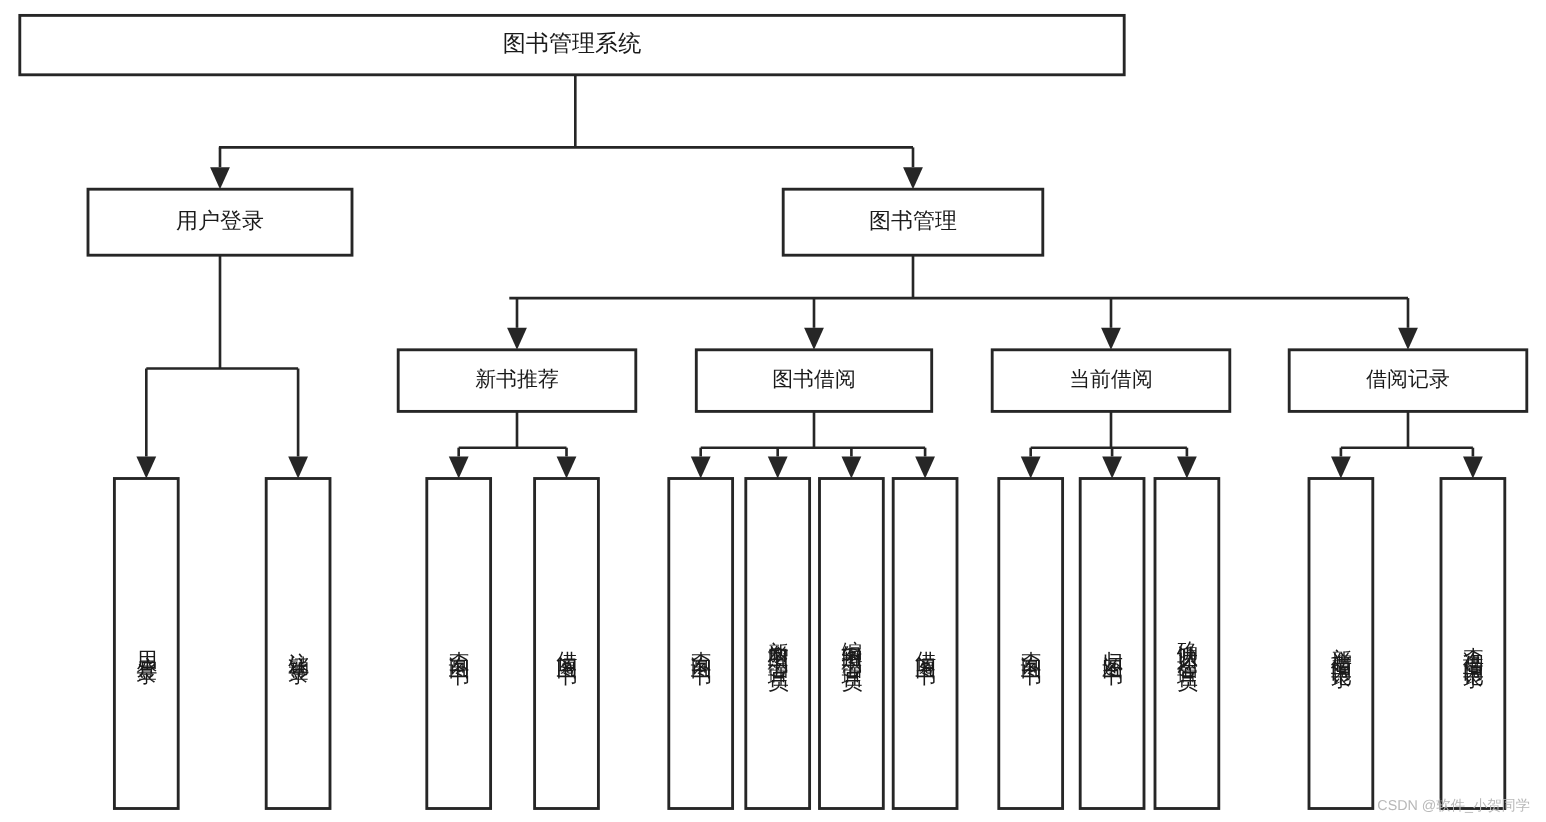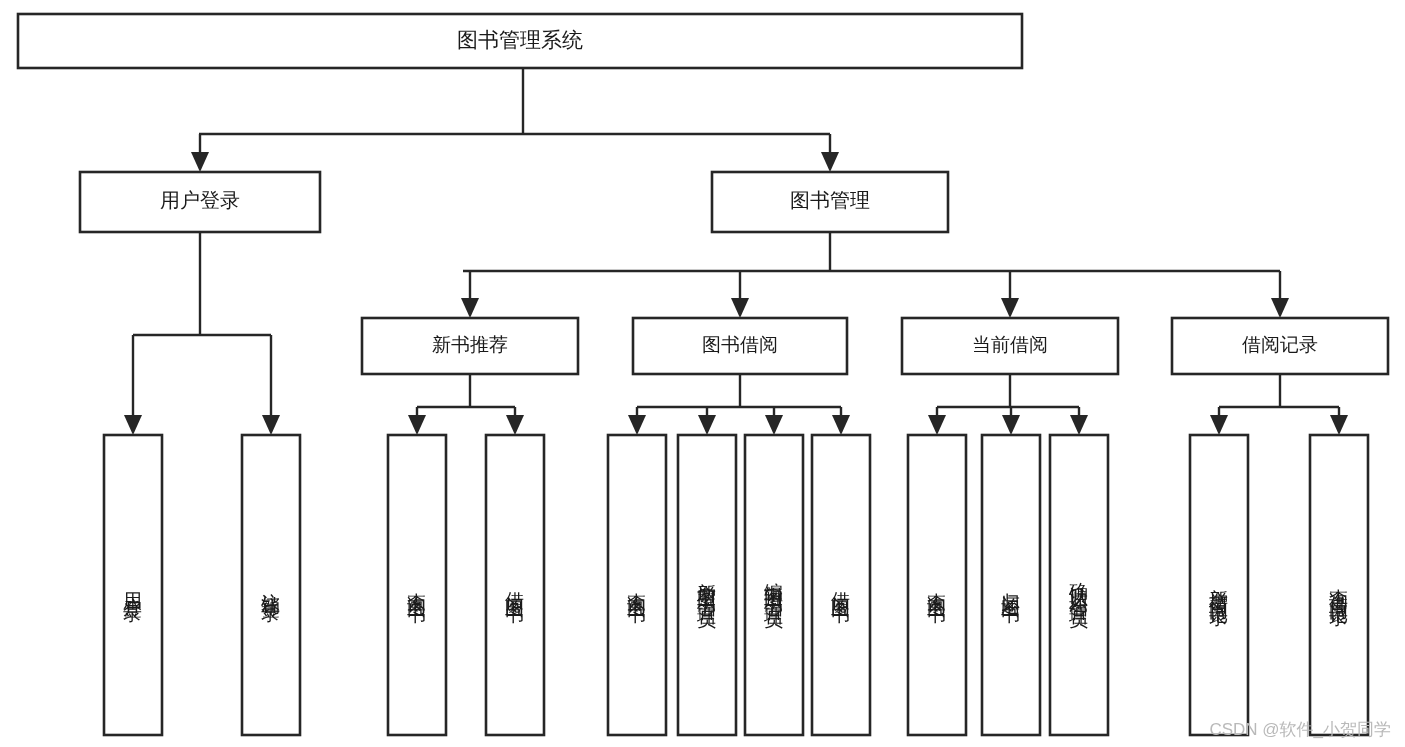"CSDN @软件_小贺同学" .watermark { font-size: 17px -> 13px }
